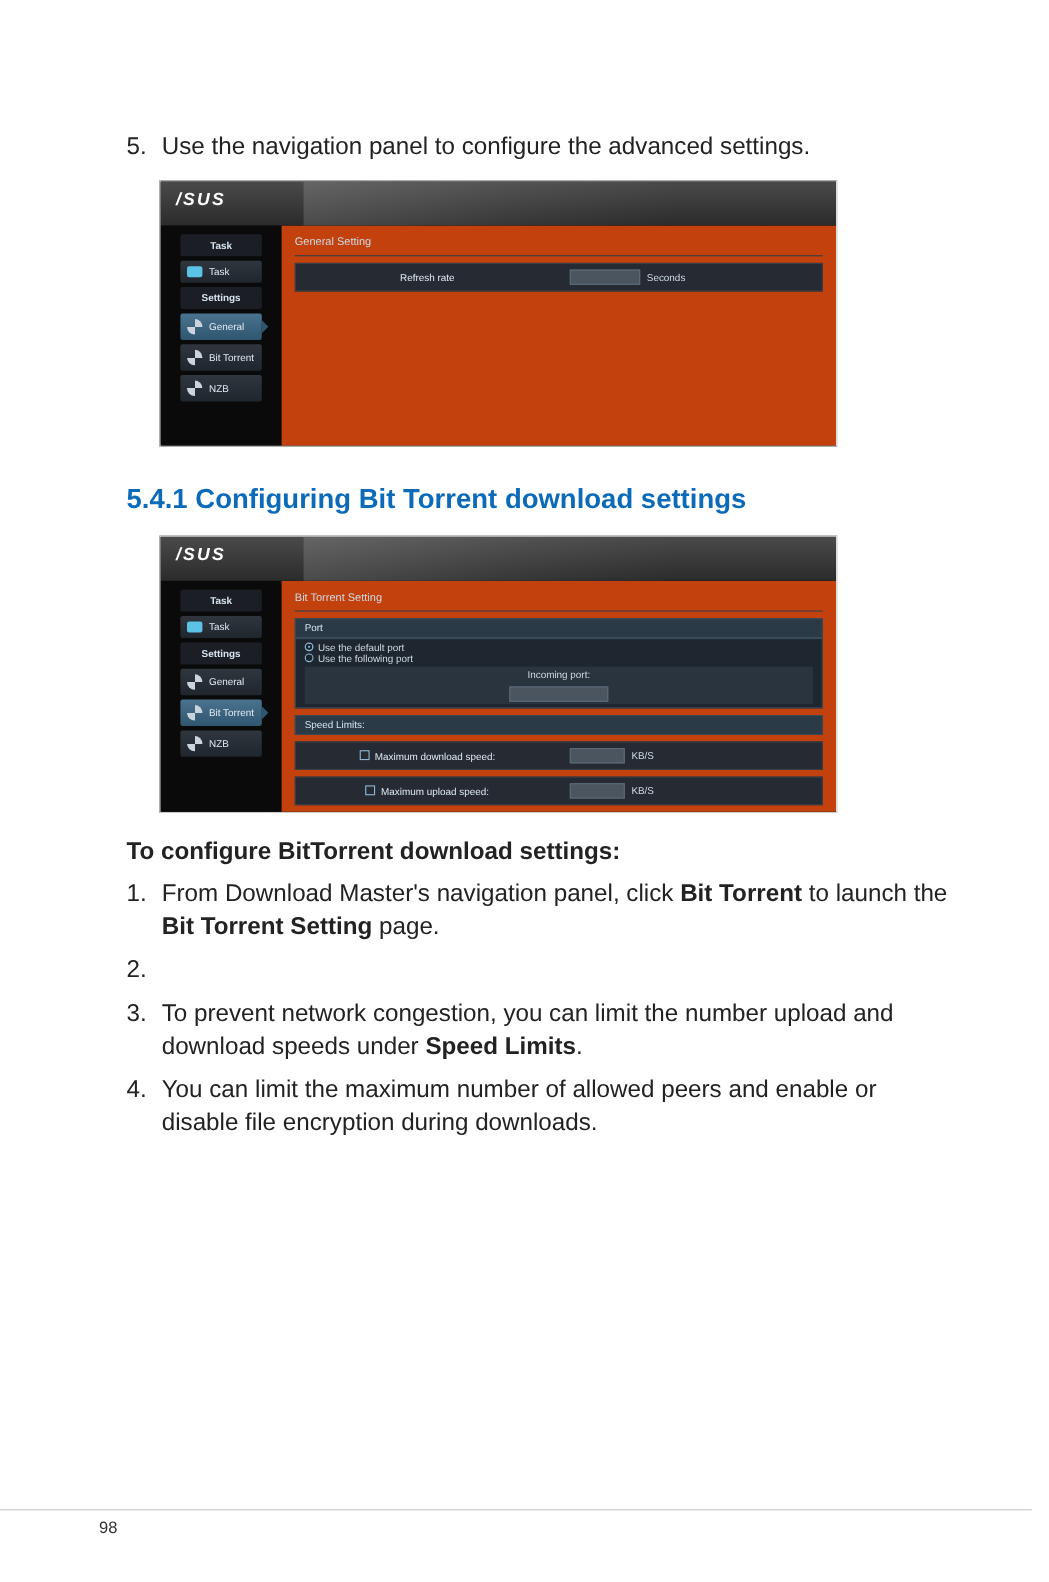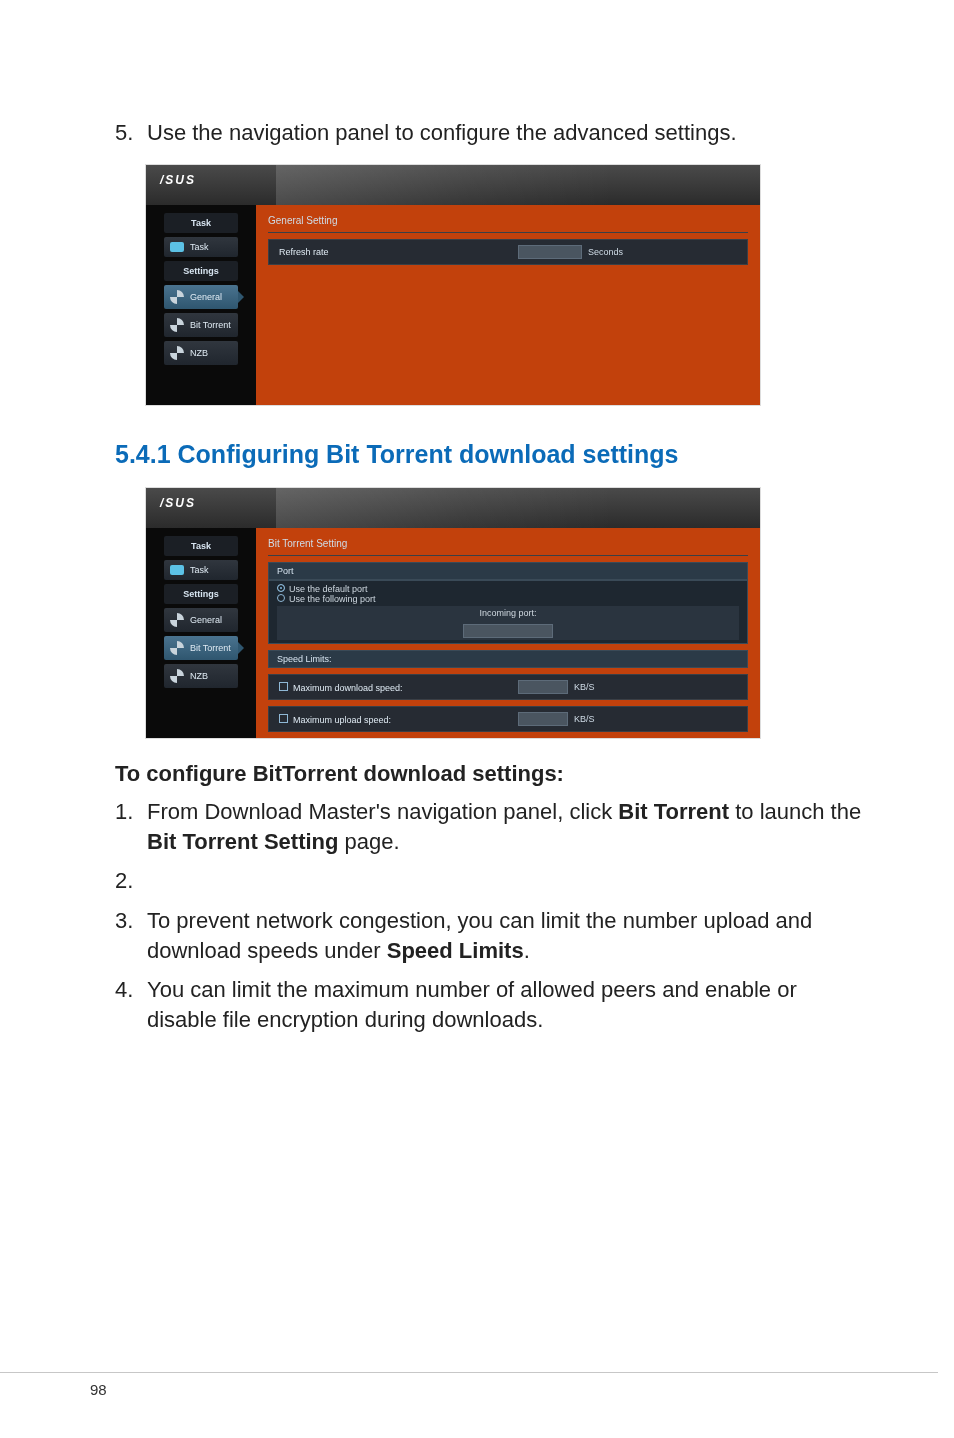"/SUS" .ss-logo { font-size: 12px -> 16px }
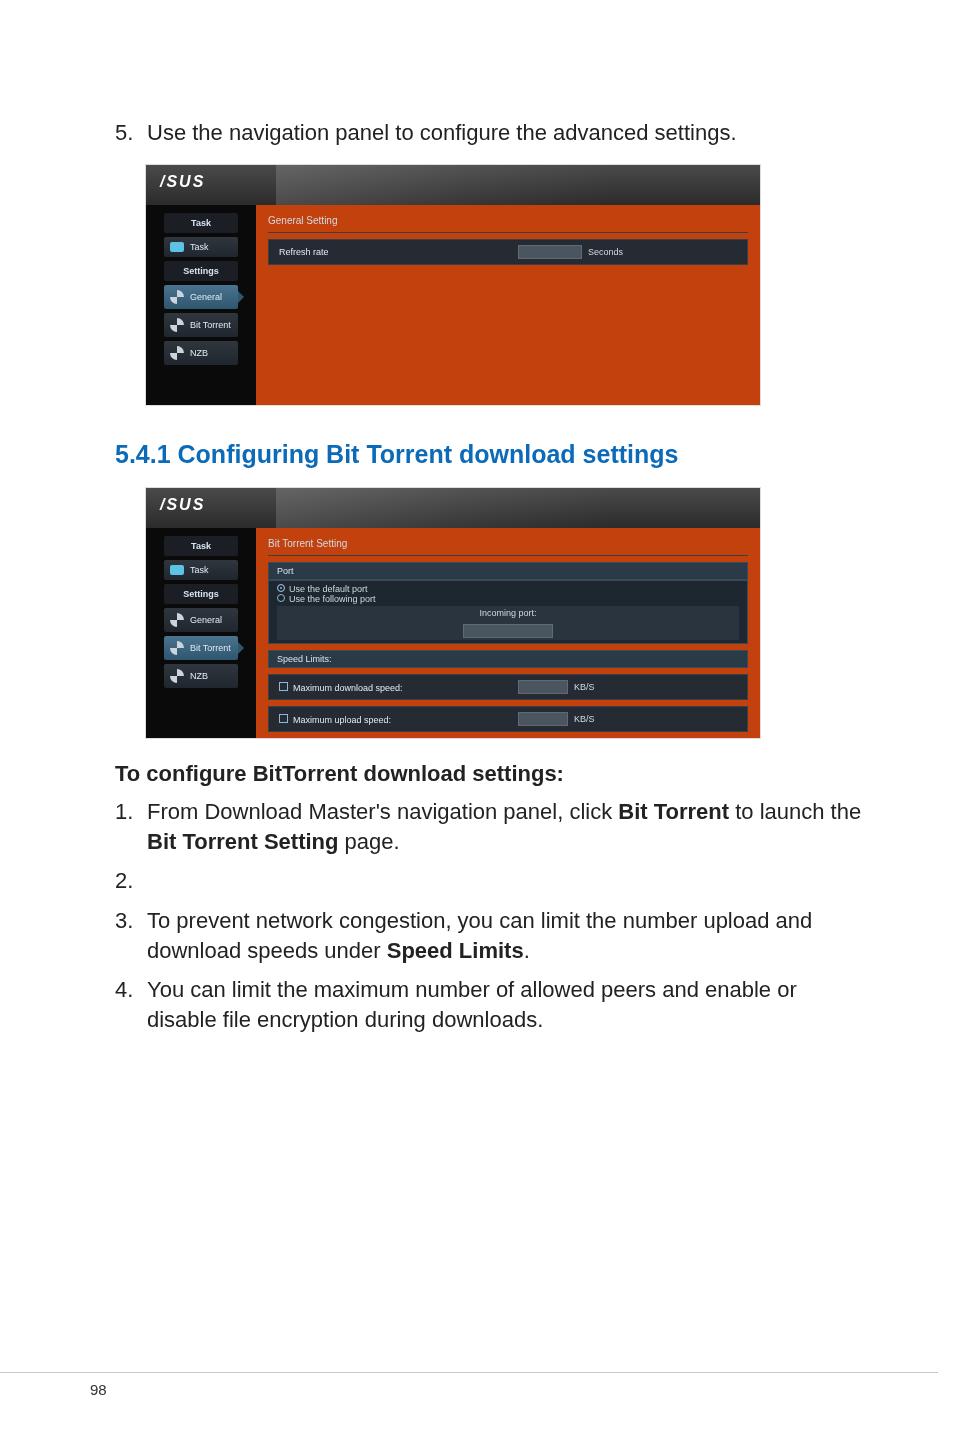"Refresh rate" .ss-row .lbl { text-align: left -> center }
